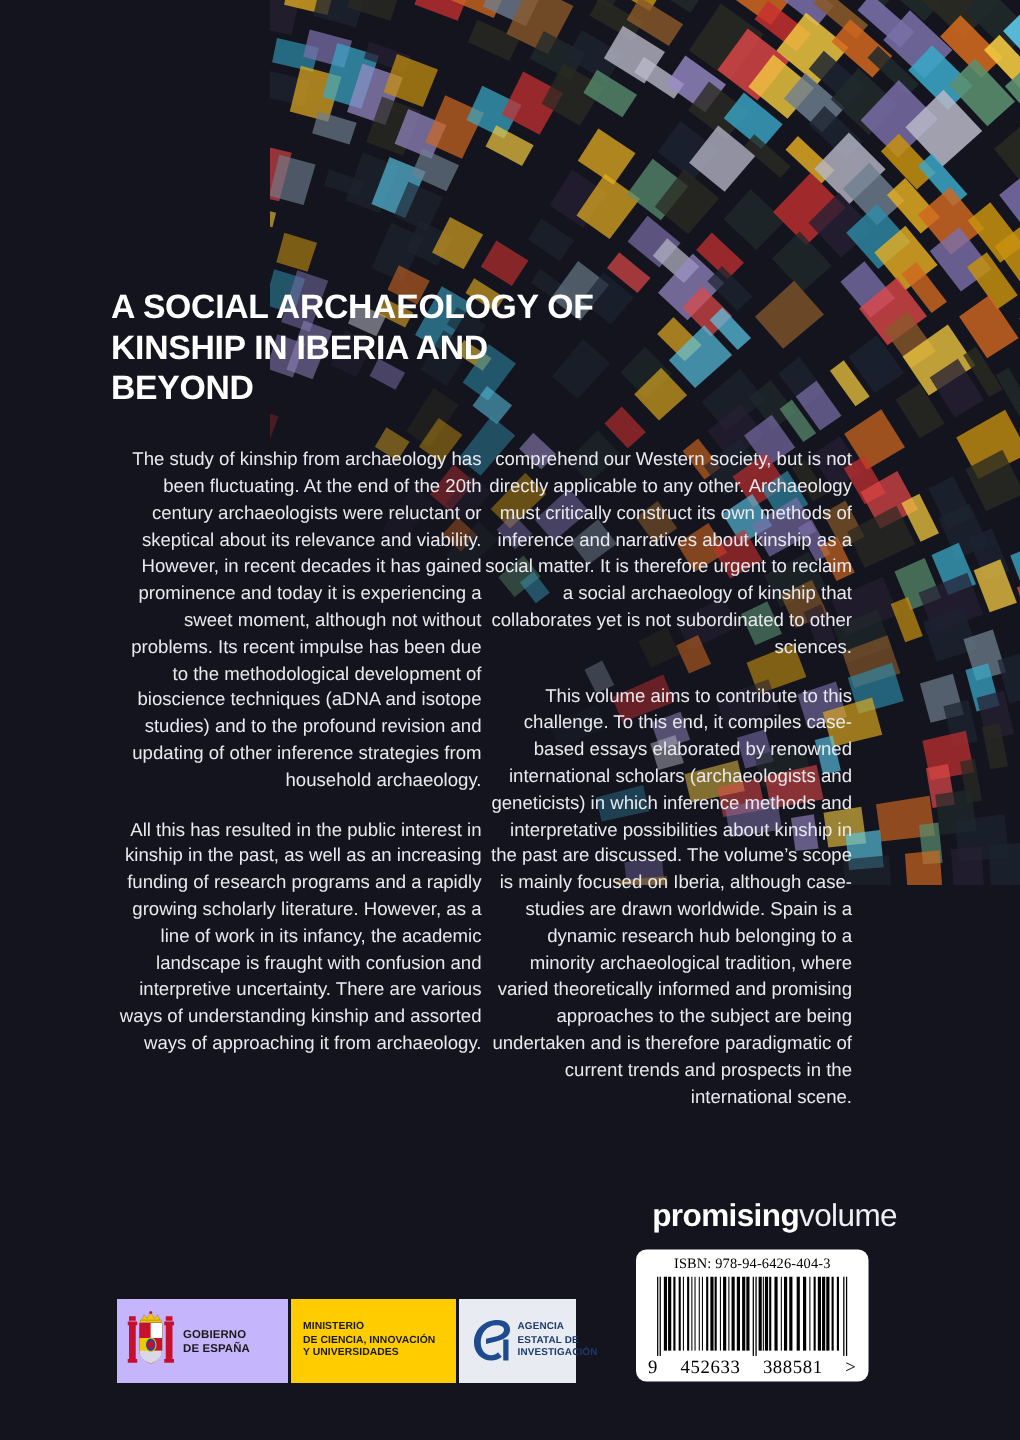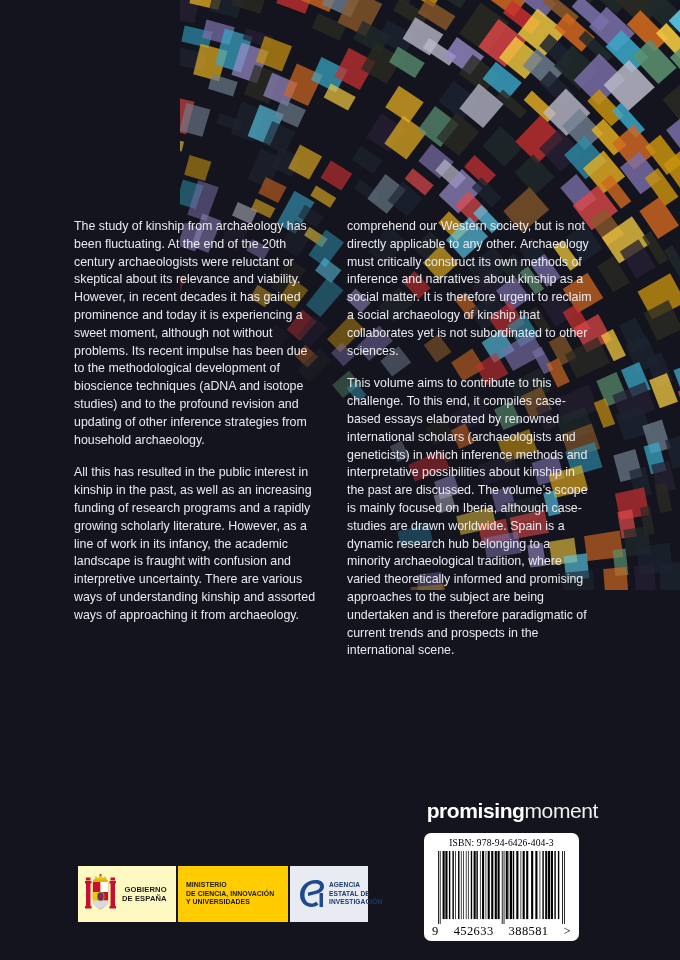"A SOCIAL ARCHAEOLOGY OF KINSHIP" h1.title { html: none -> <h1>A SOCIAL ARCHAEOLOGY OF KINSHIP IN IBERIA AND BEYOND</h1> }
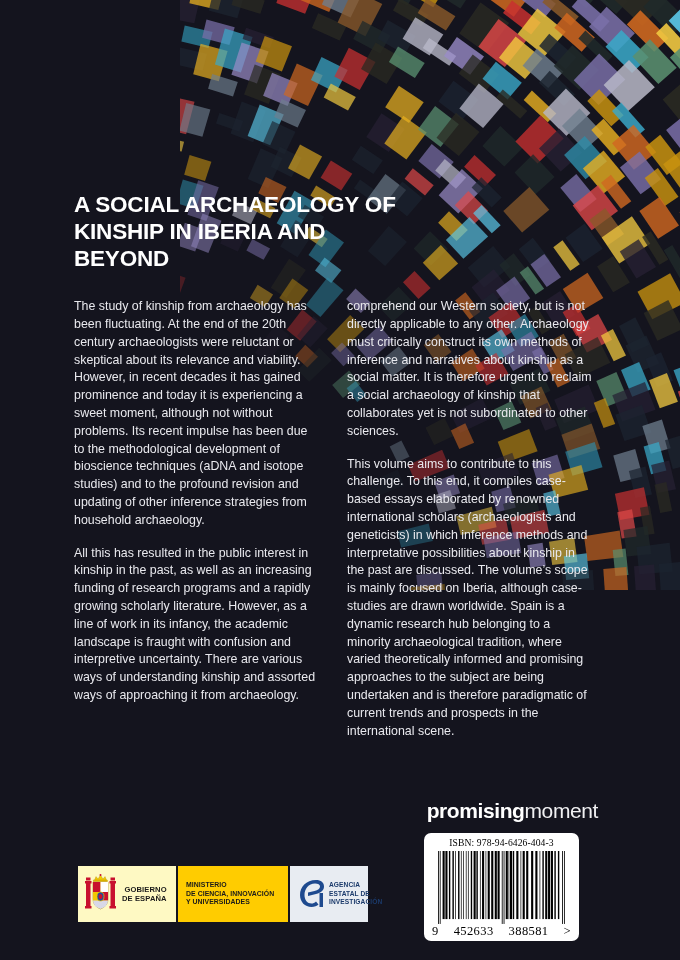"The study of kinship from" .columns { gap: 26px -> none; text-align: none -> right }
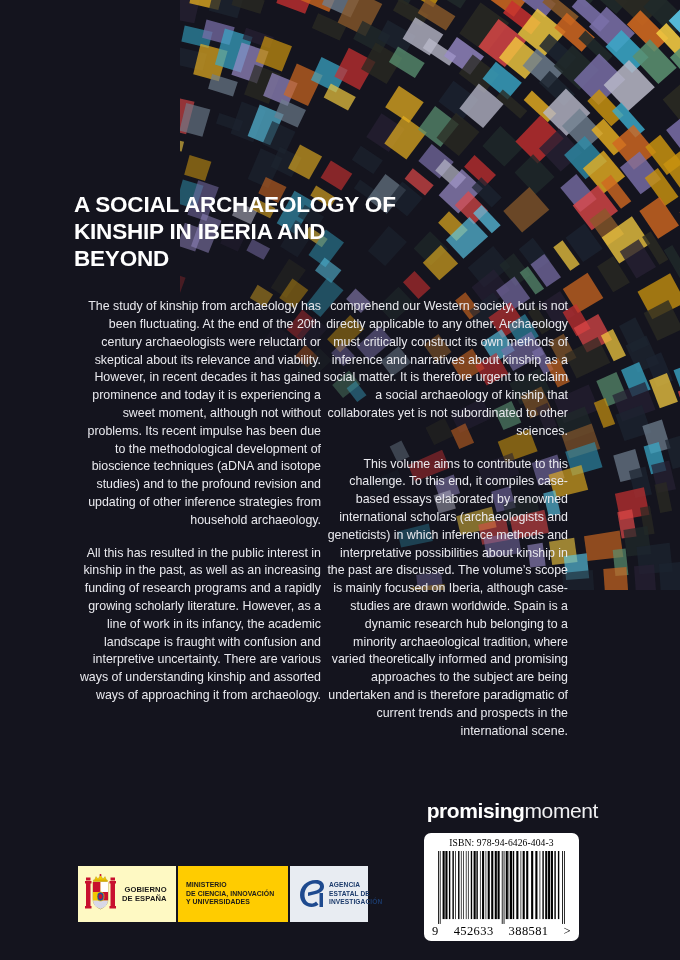"moment" span.l { text: moment -> volume }
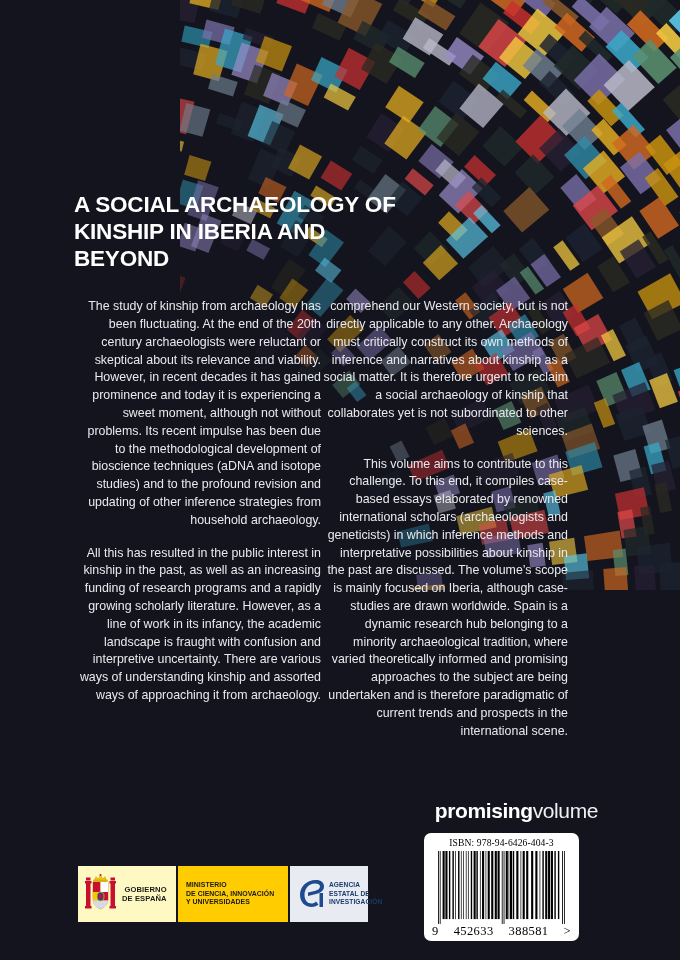"ISBN: 978-94-6426-404-3" .barcode-box { height: 108px -> 88px }
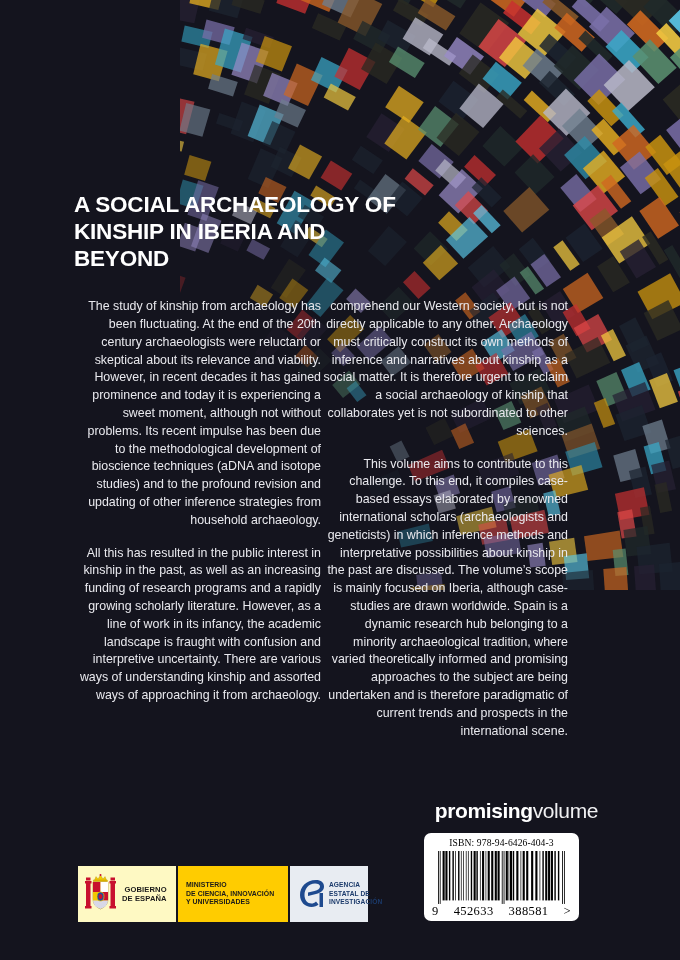"GOBIERNO" .logo-gob { background: #fef9c3 -> #c4b5fd; text-align: right -> none; width: 98px -> 114px }
